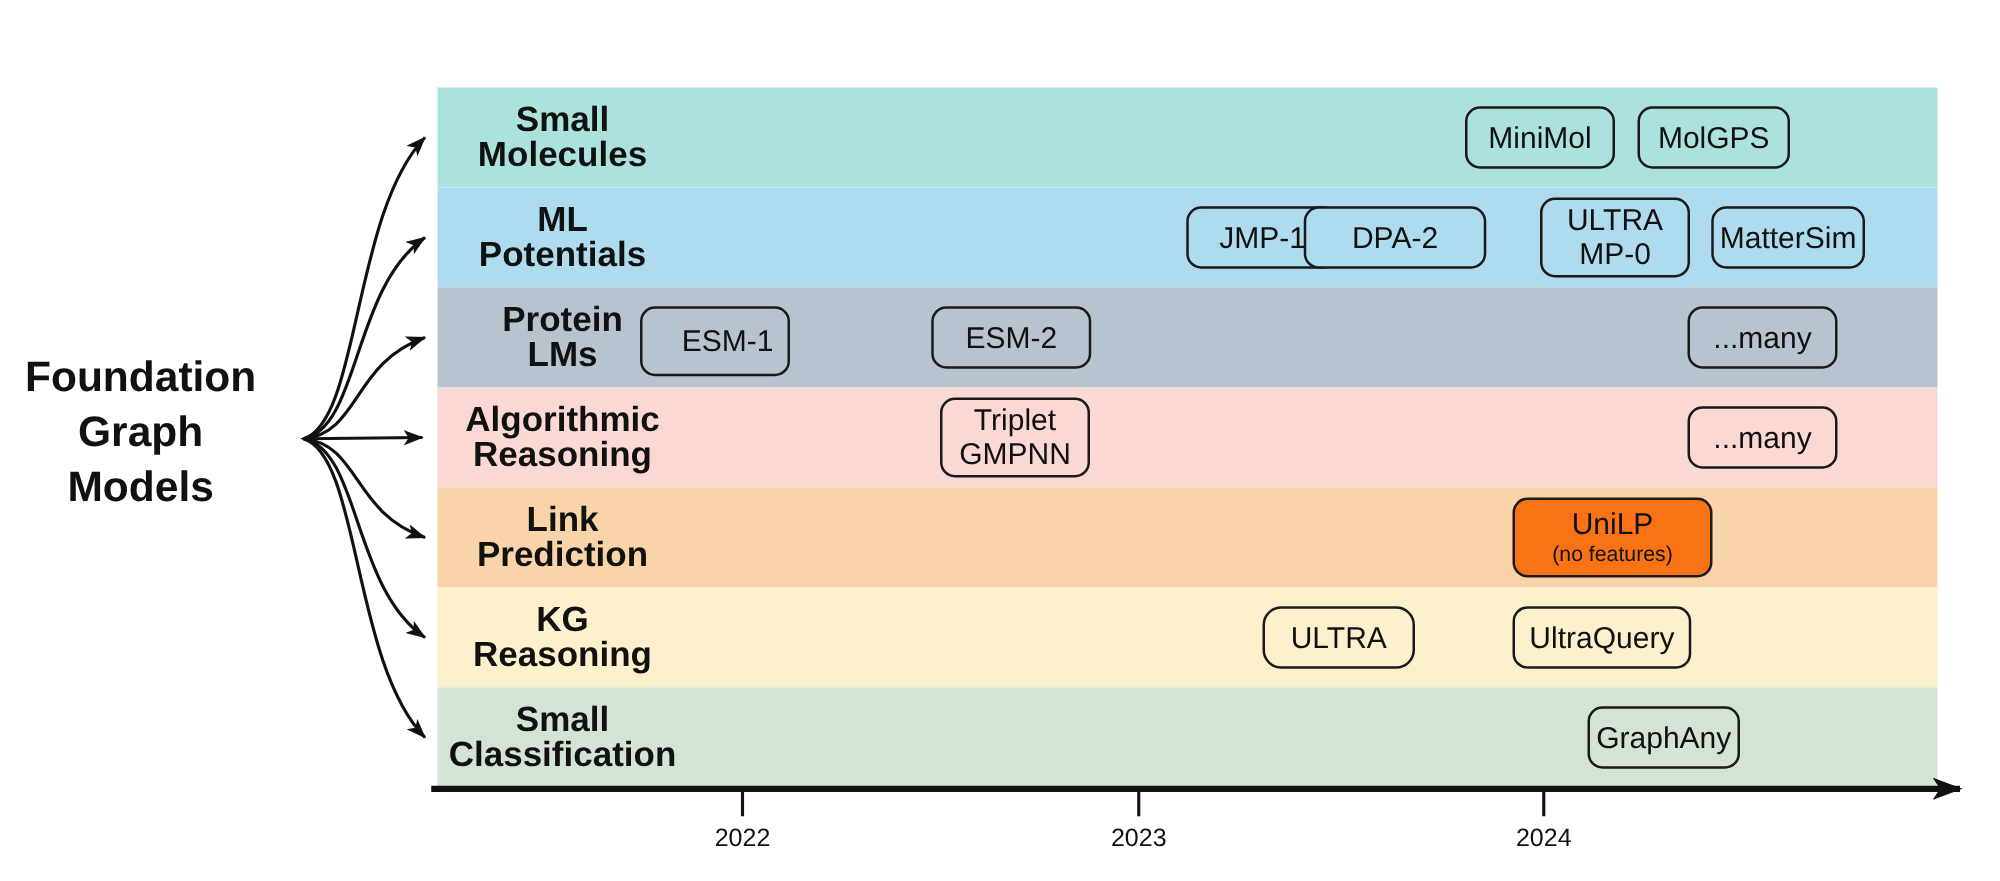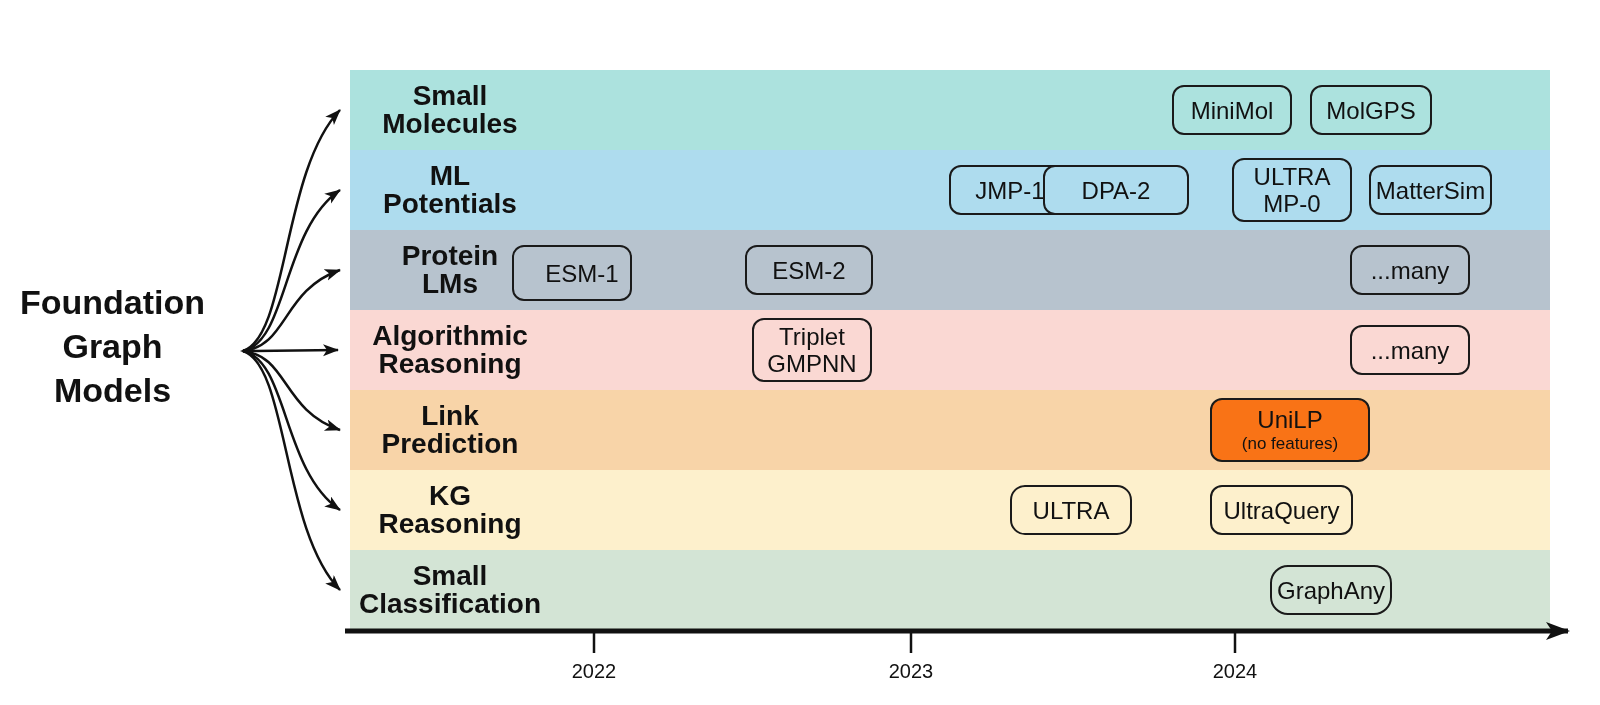"GraphAny" div.model-box { border-radius: 18px -> none }
